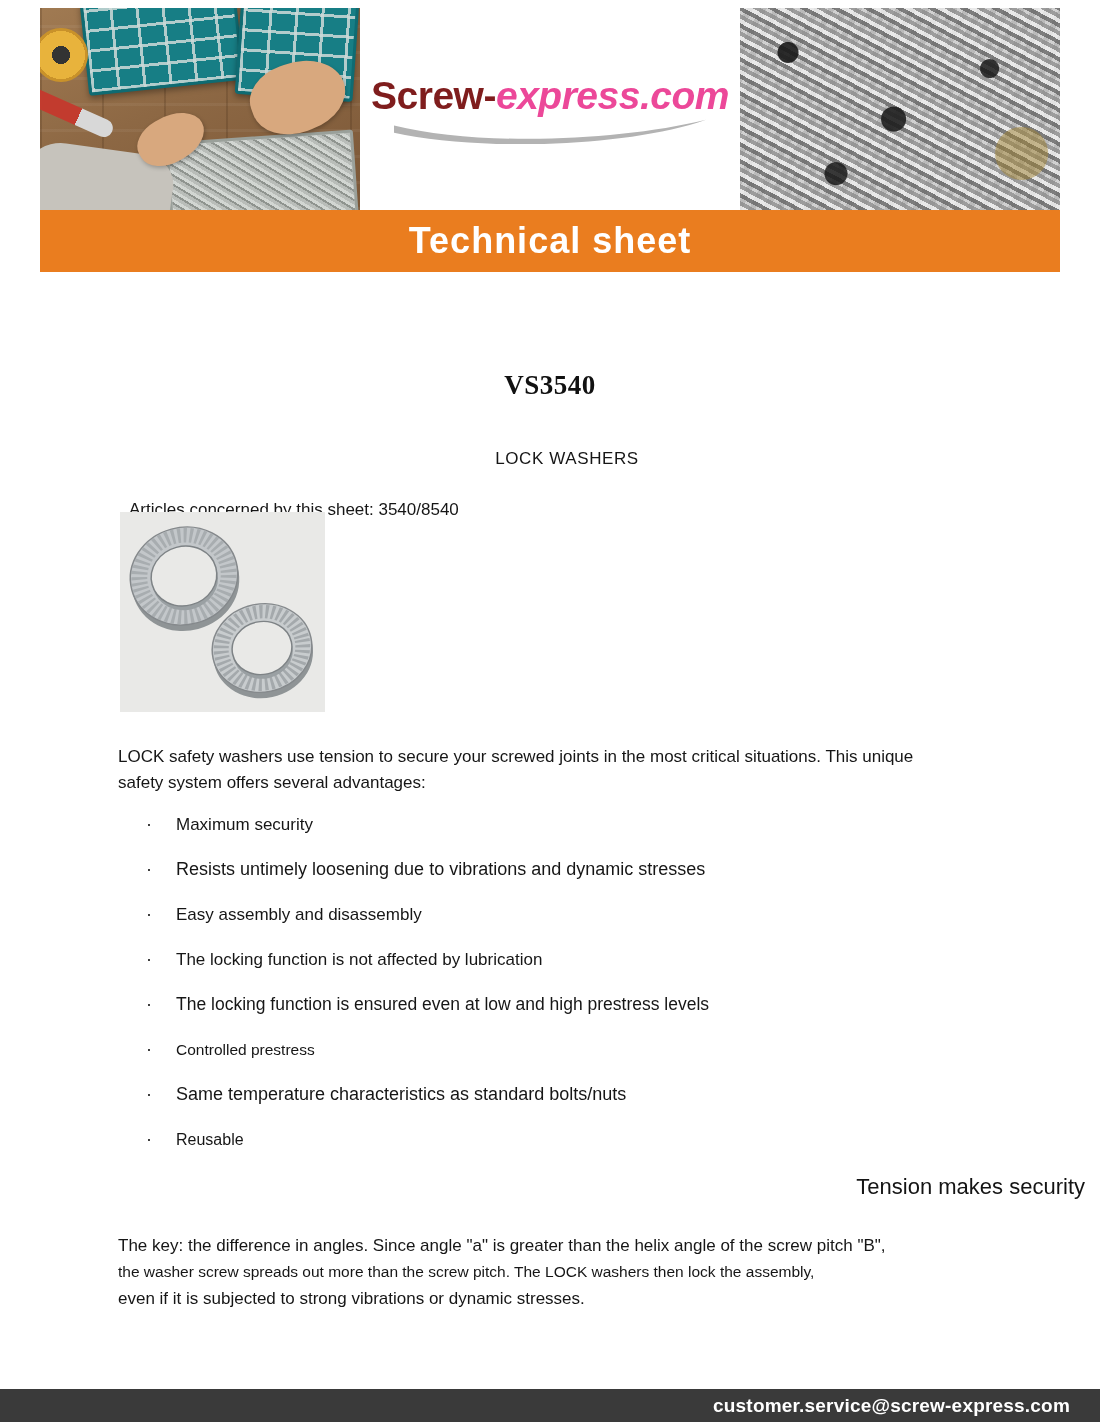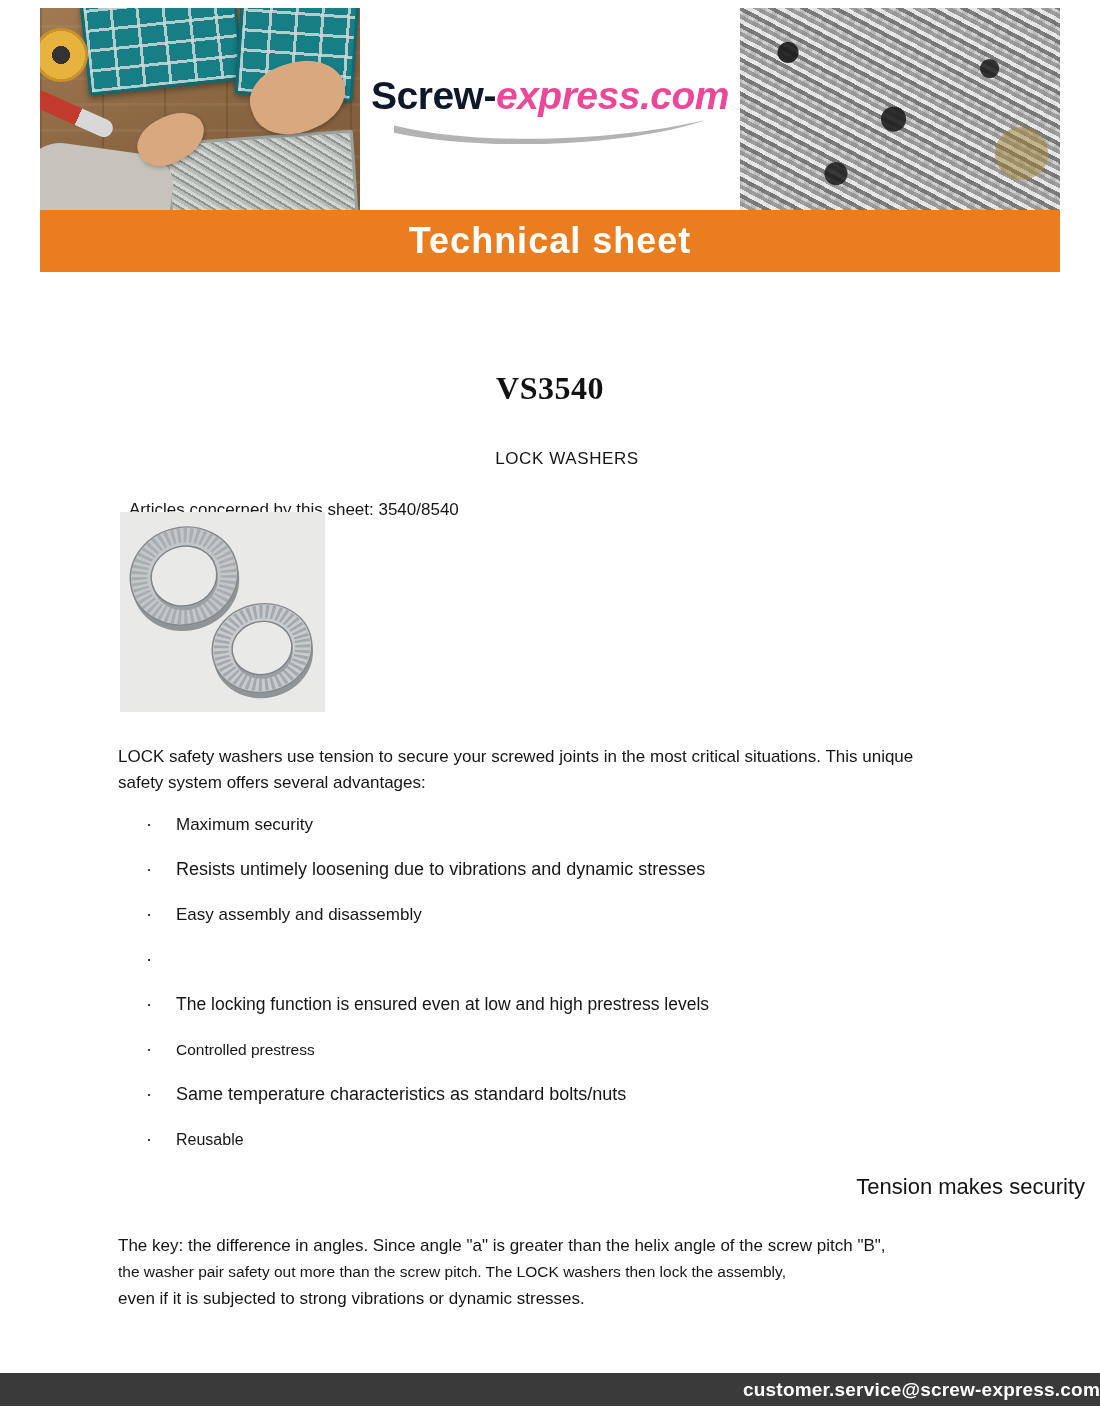"Screw-" .logo-1 { color: #0f172a -> #7f1d1d }
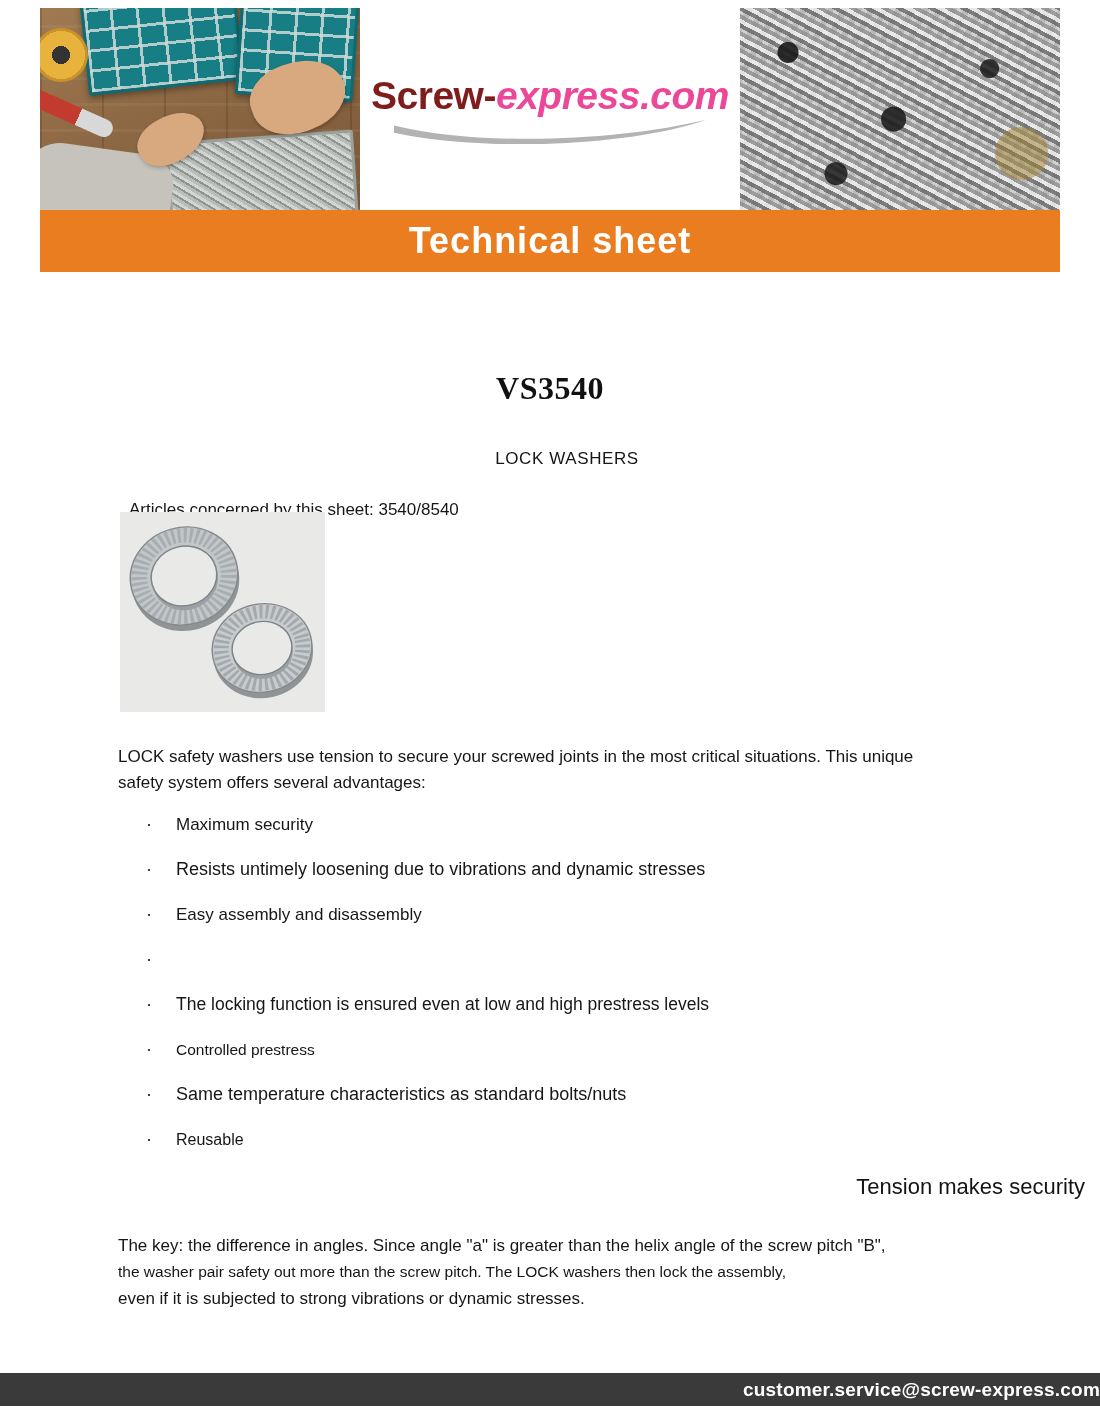"VS3540" .title { font-size: 32px -> 27px }
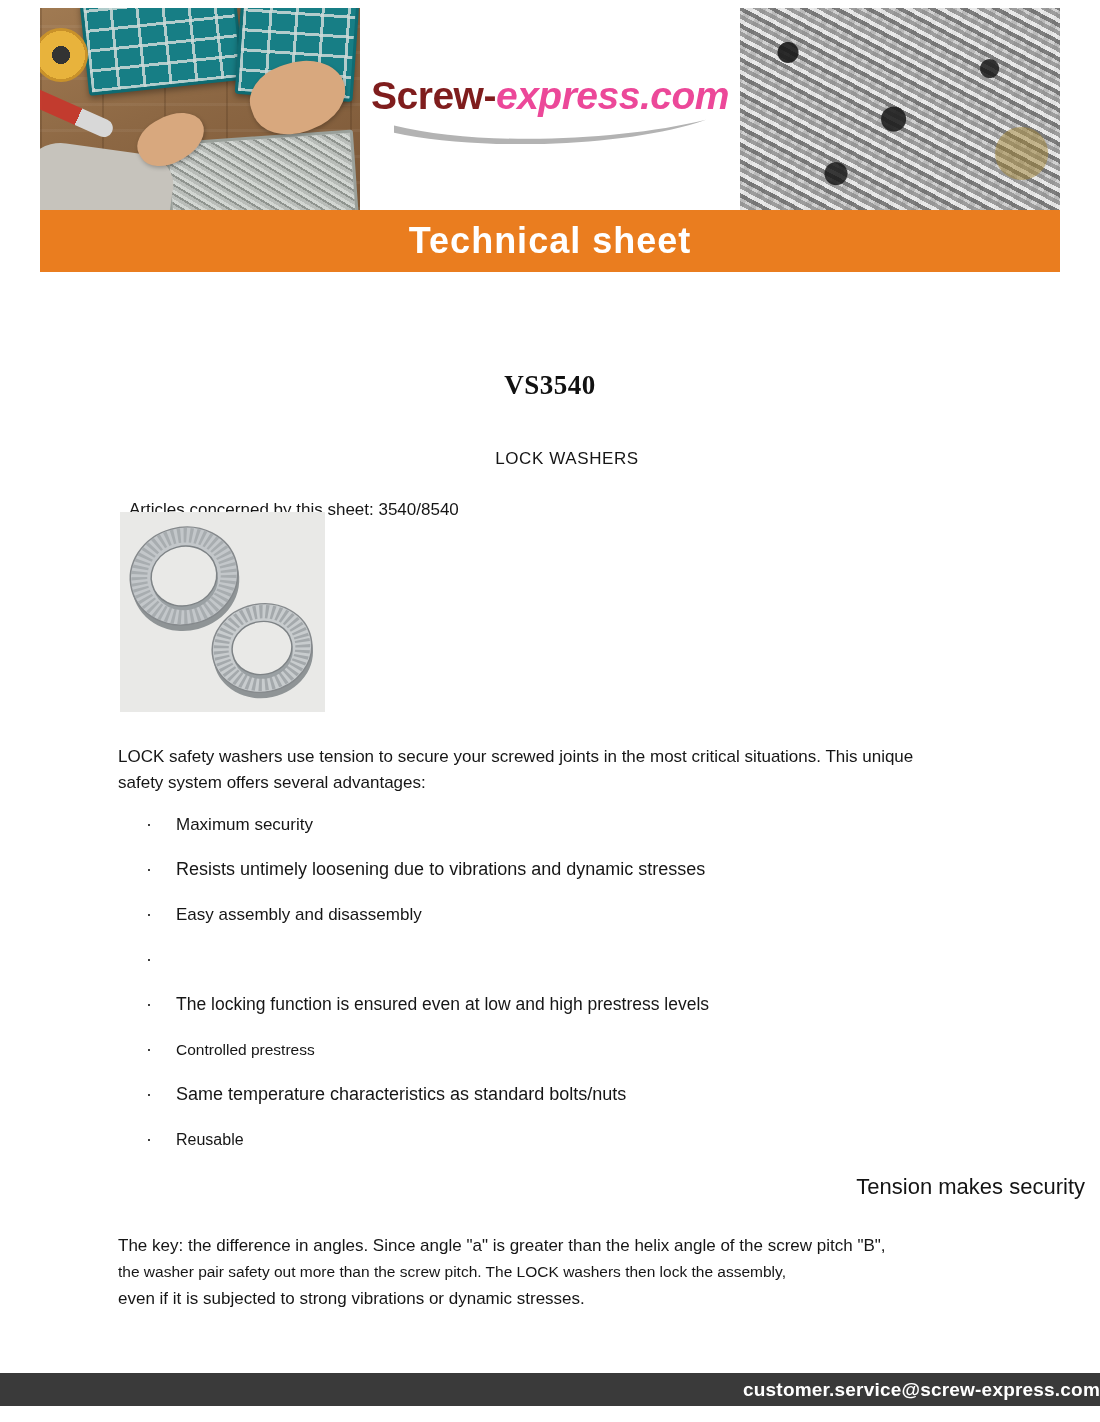"The locking function is not" span { html: none -> <span>The locking function is not affected by lubrication</span> }
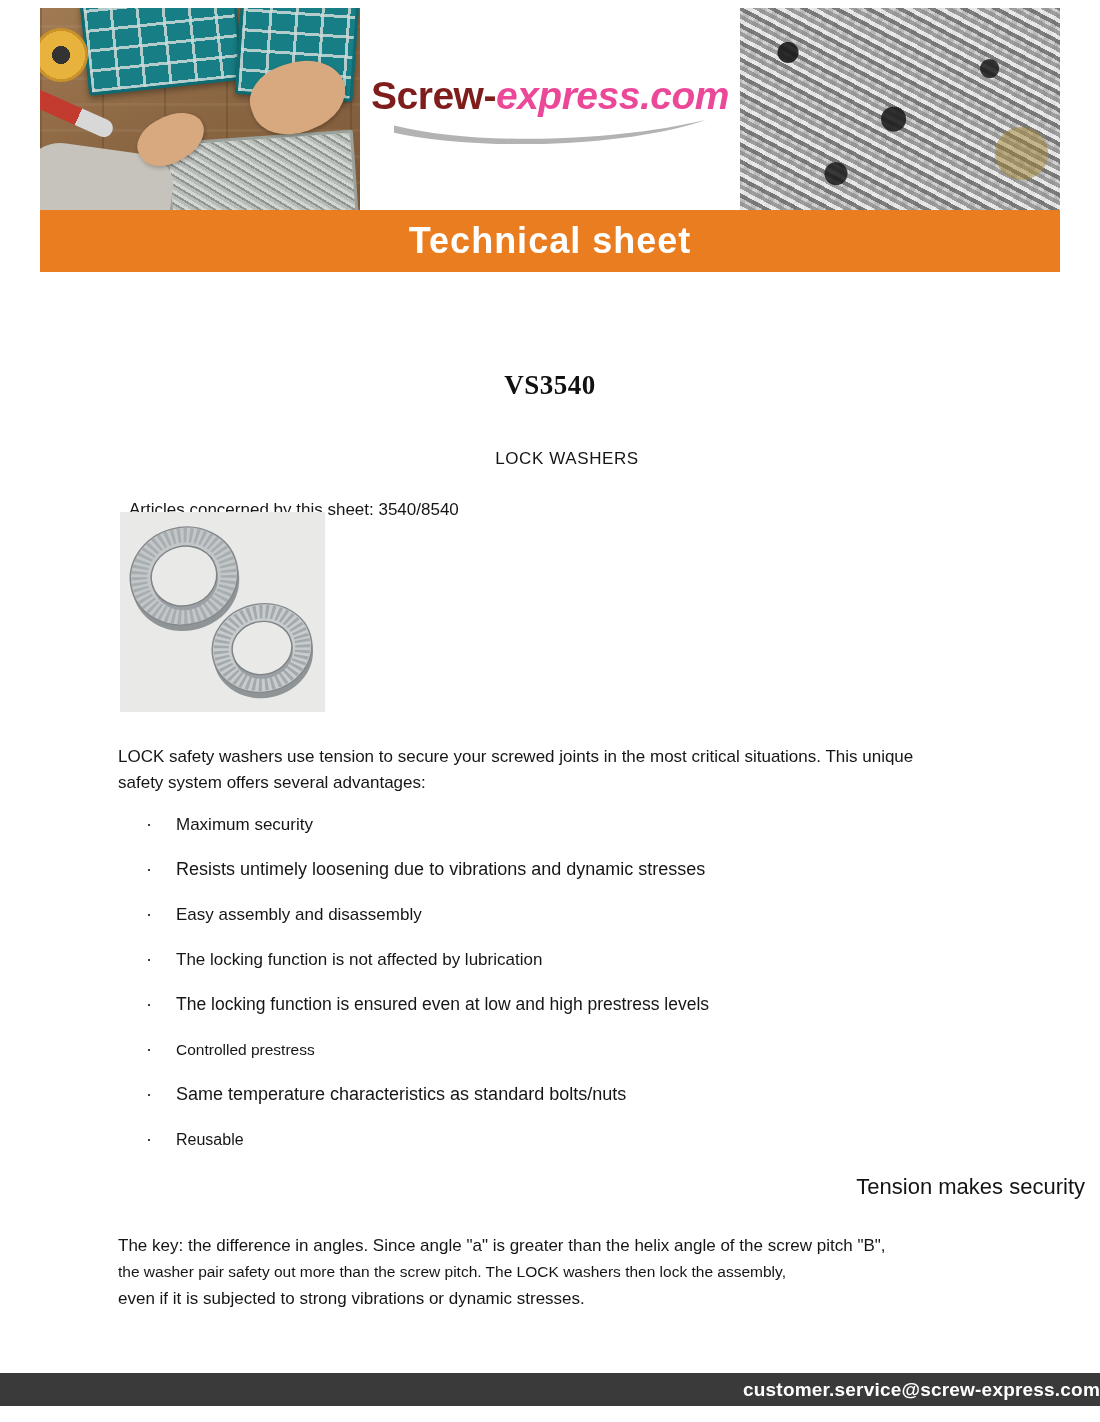"the washer pair safety out" p.cl2 { text: pair safety -> screw spreads }
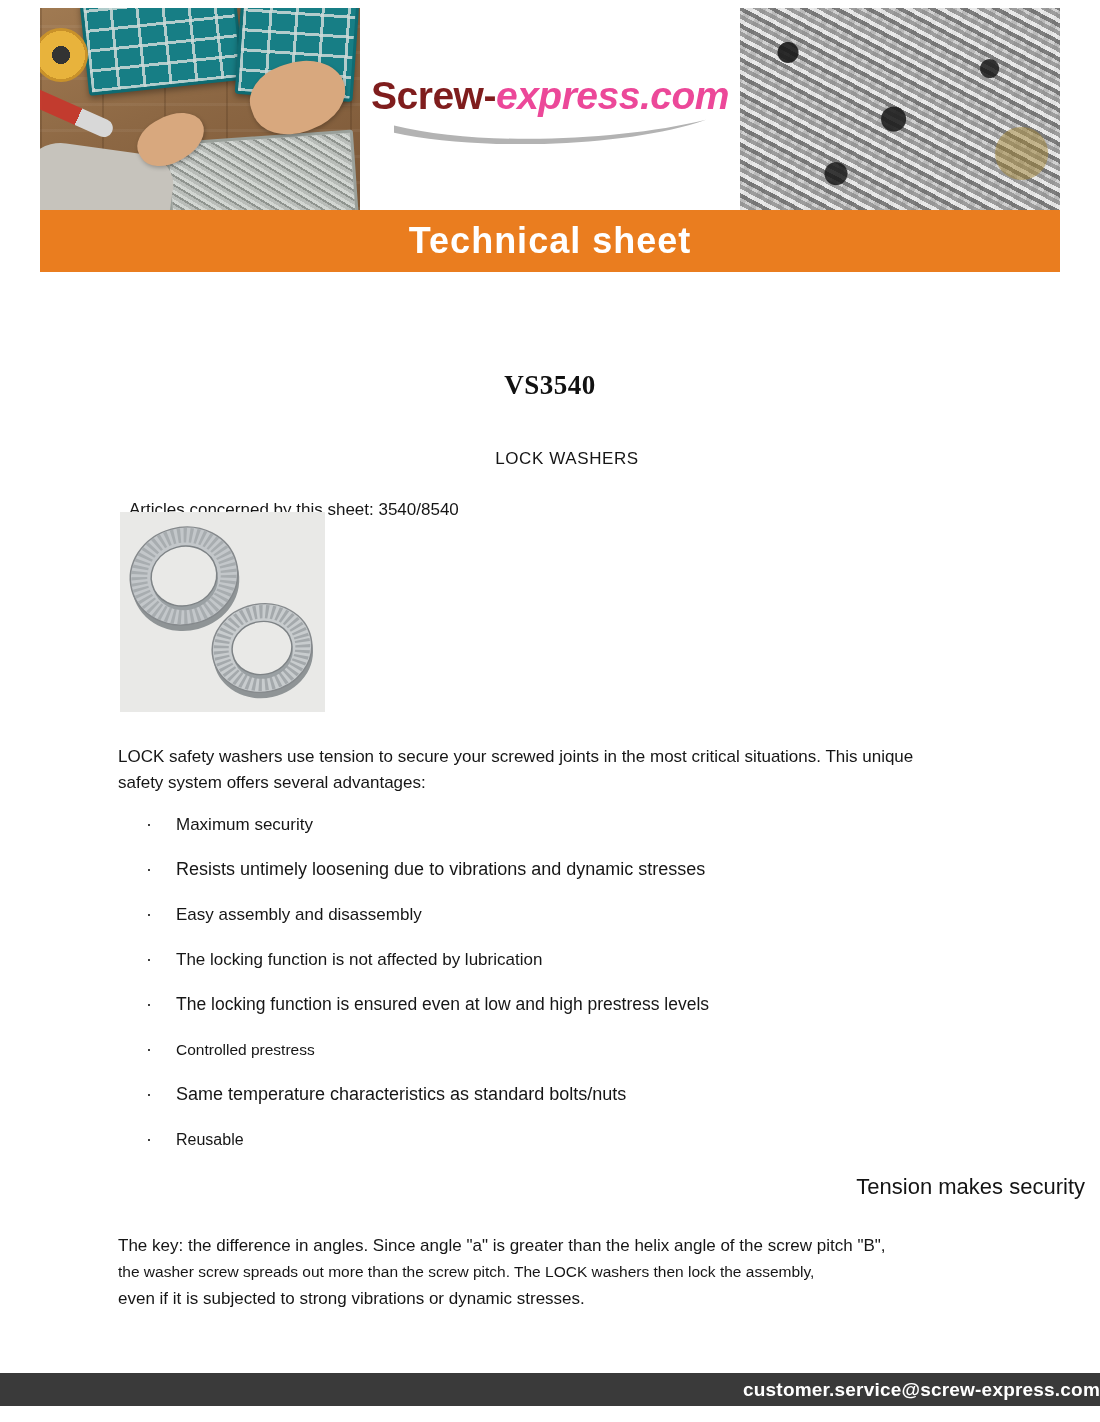"customer.service@screw-express.com" .footer { bottom: 16px -> 0; padding-right: none -> 30px }
